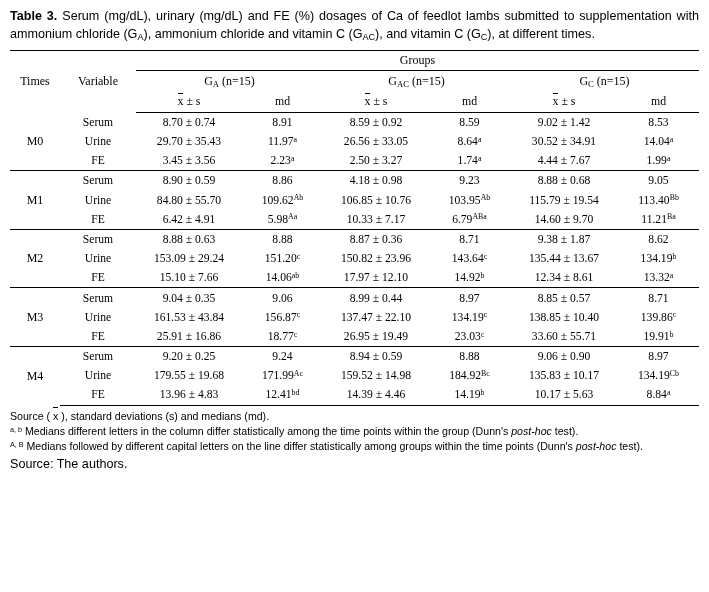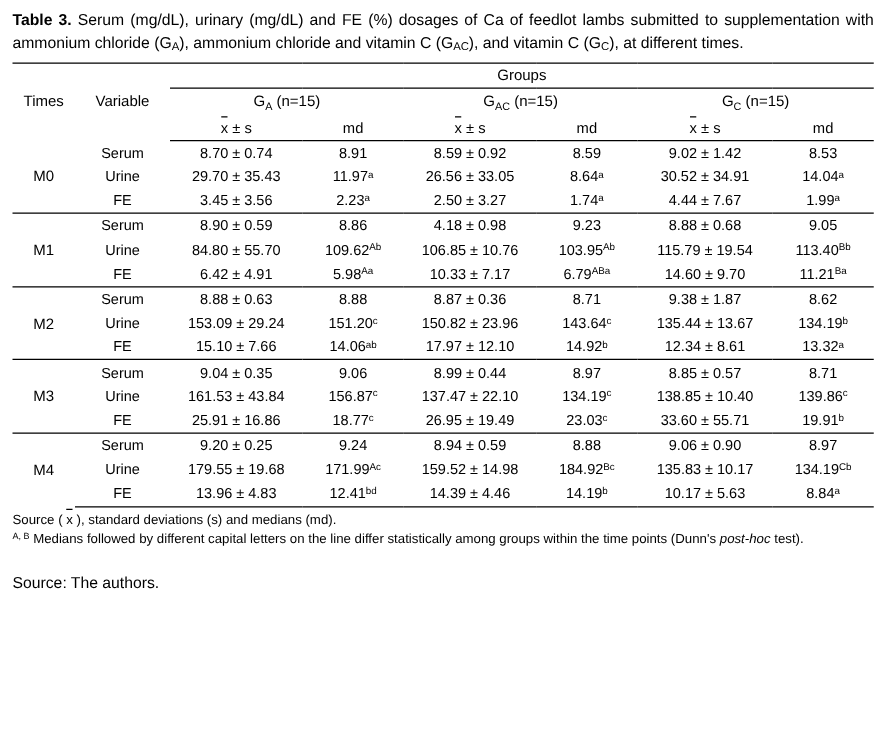"Groups" table.maintbl { font-family: Liberation Sans, sans-serif -> Liberation Serif, serif }
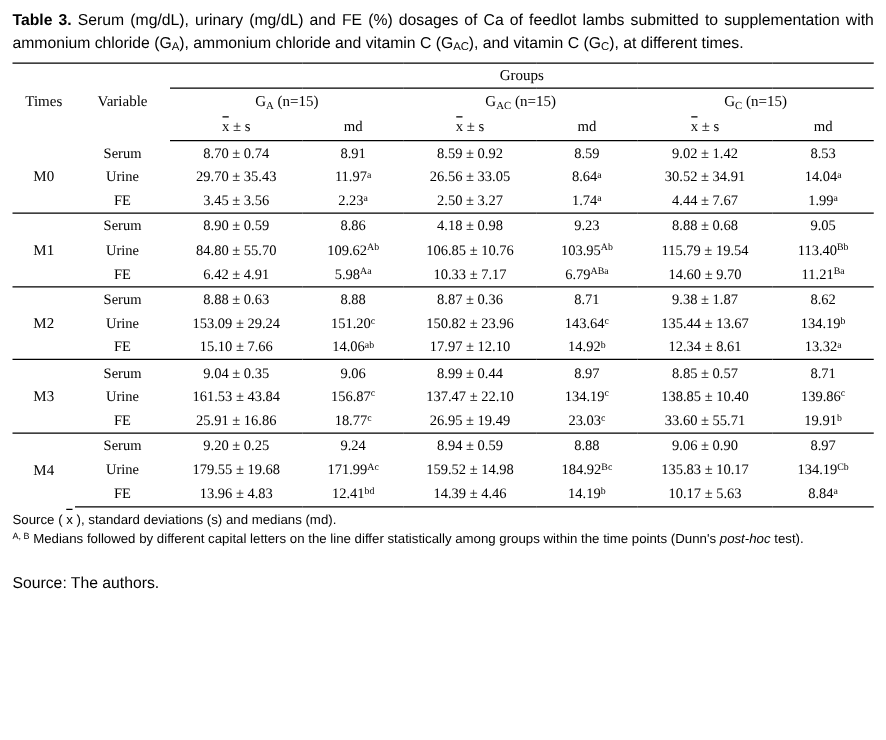"a, b Medians different letters" p { html: none -> <p><sup>a, b</sup><span> Medians different letters in the column differ statistically among the time points within the group (Dunn's </span><span>post-hoc</span><span> test).</span></p> }
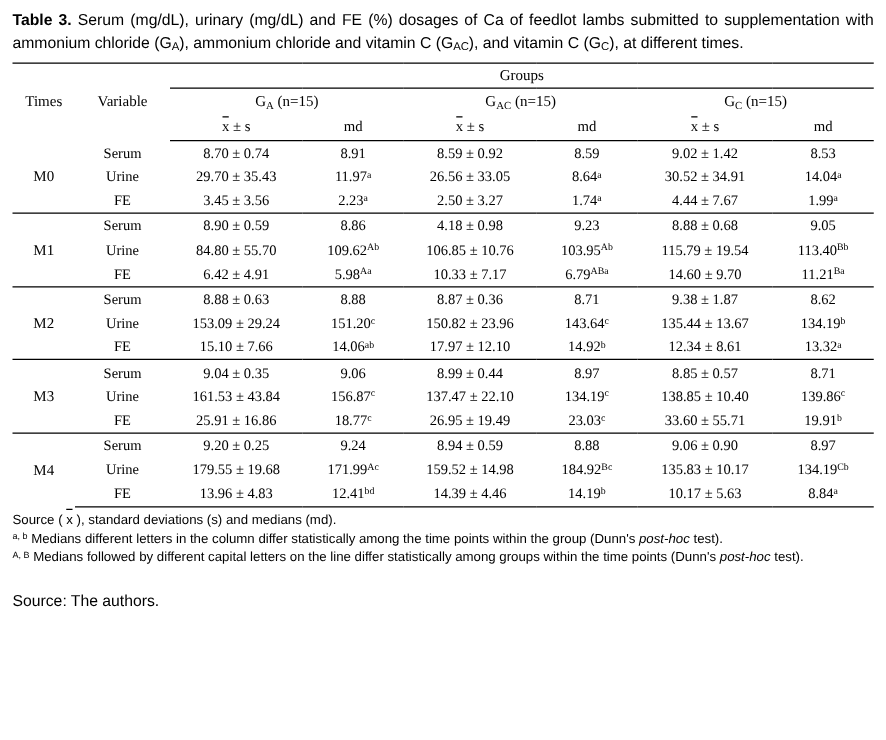"Source: The authors." .source { margin-top: 21px -> 4px }
